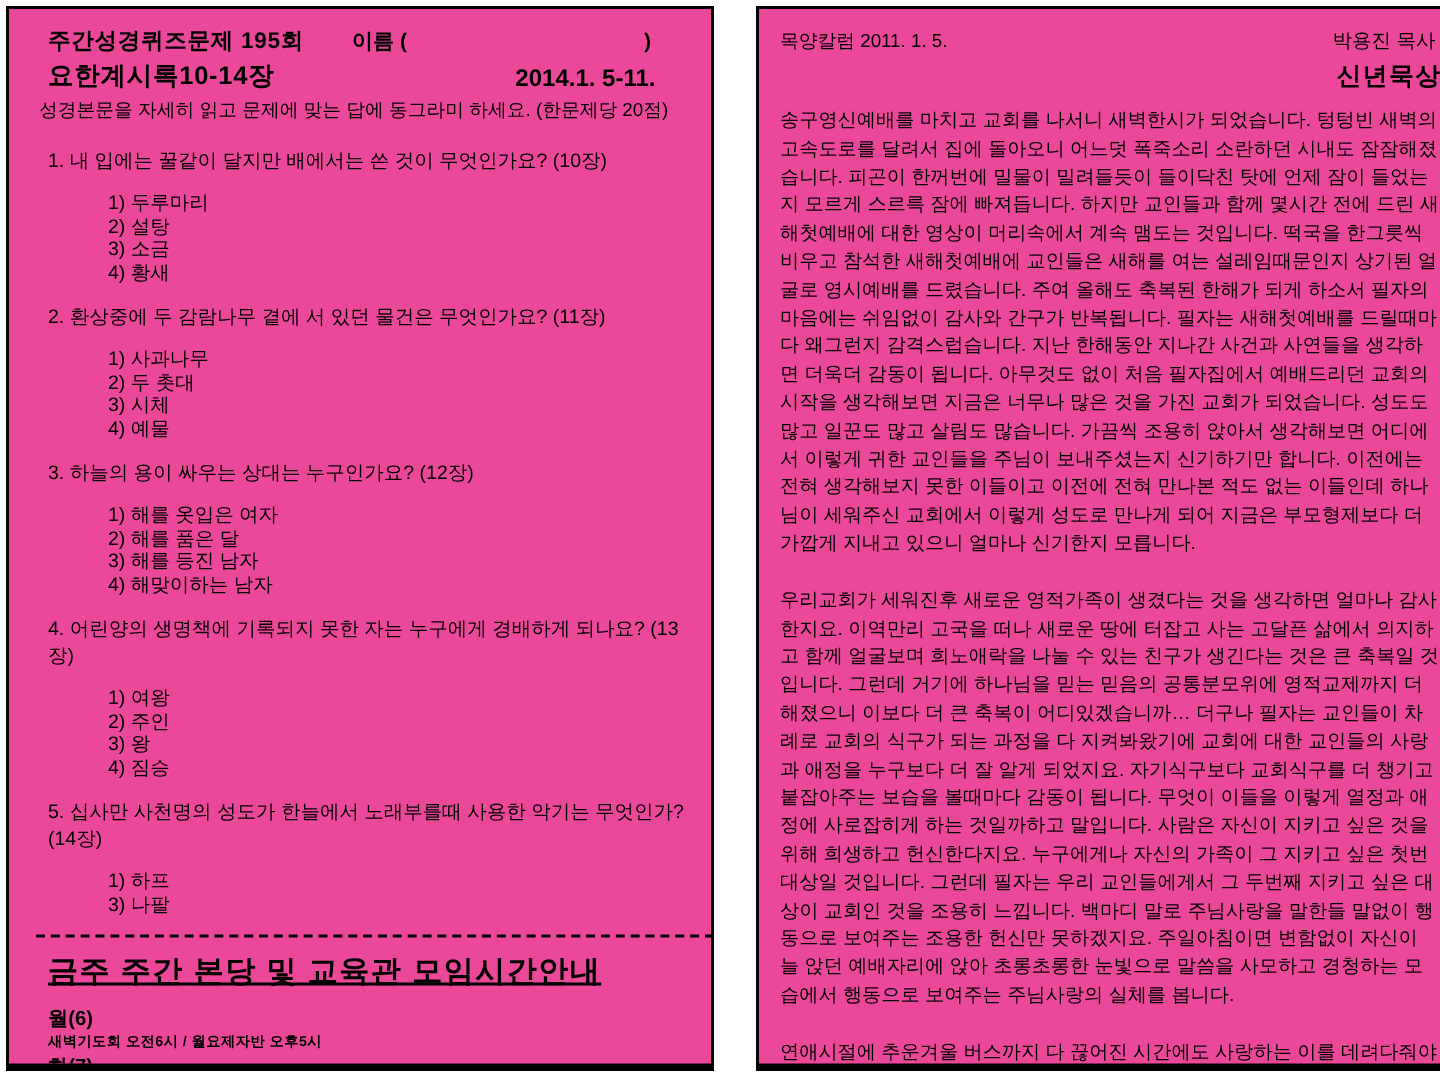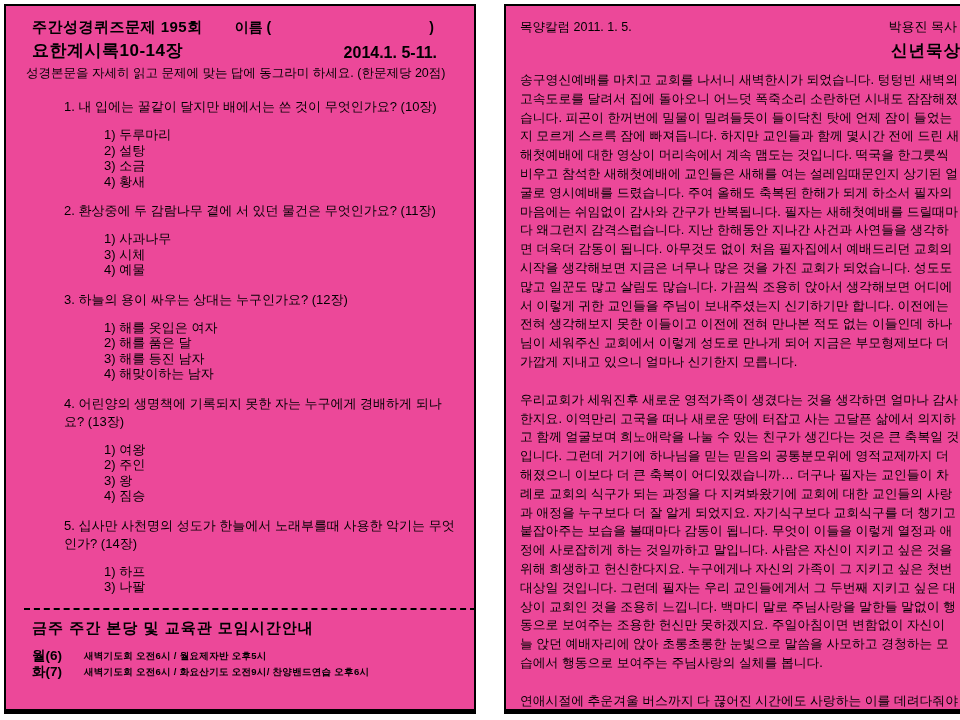"1. 내 입에는 꿀같이 달지만" .questions { margin-left: 32px -> none }
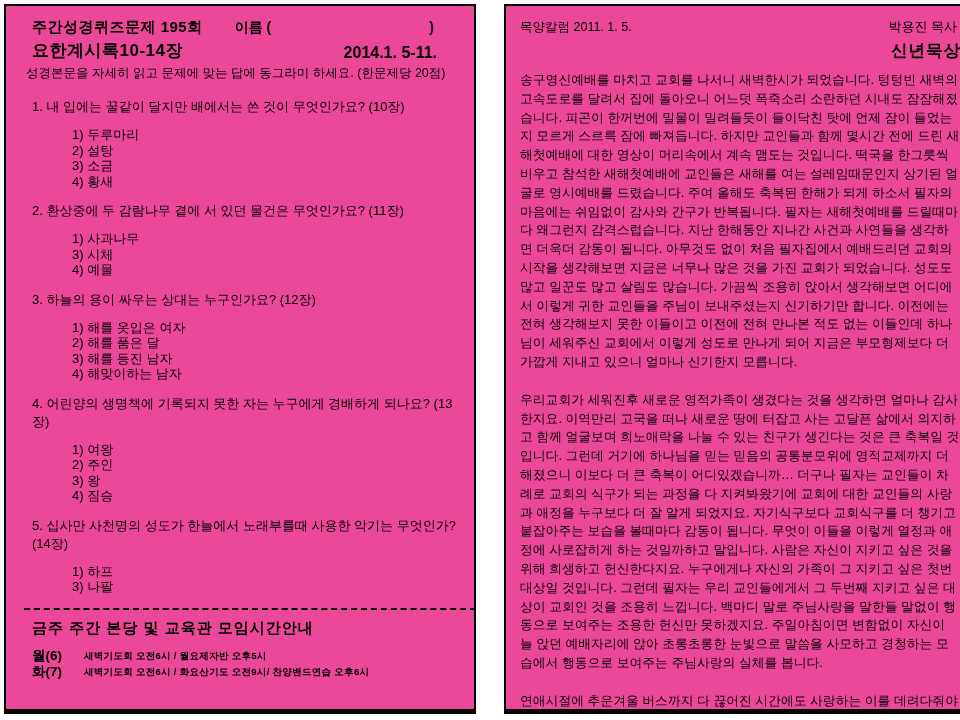"2) 두 촛대" div.option { html: none -> <div>2) 두 촛대</div> }
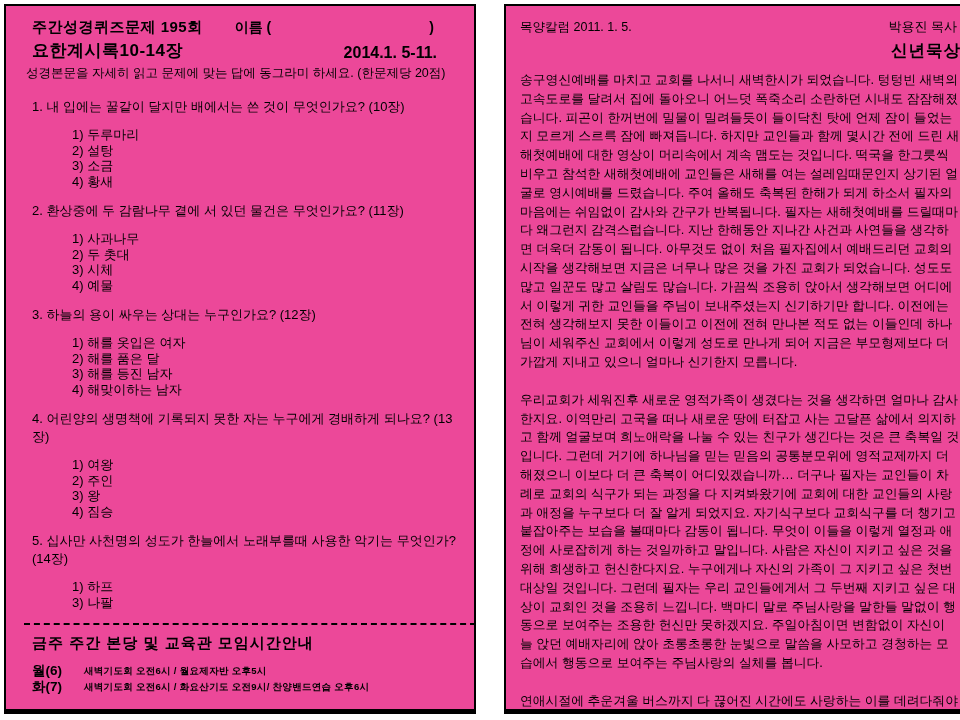"금주 주간 본당 및 교육관" .schedule-heading { font-size: 15px -> 20px; text-decoration: none -> underline }
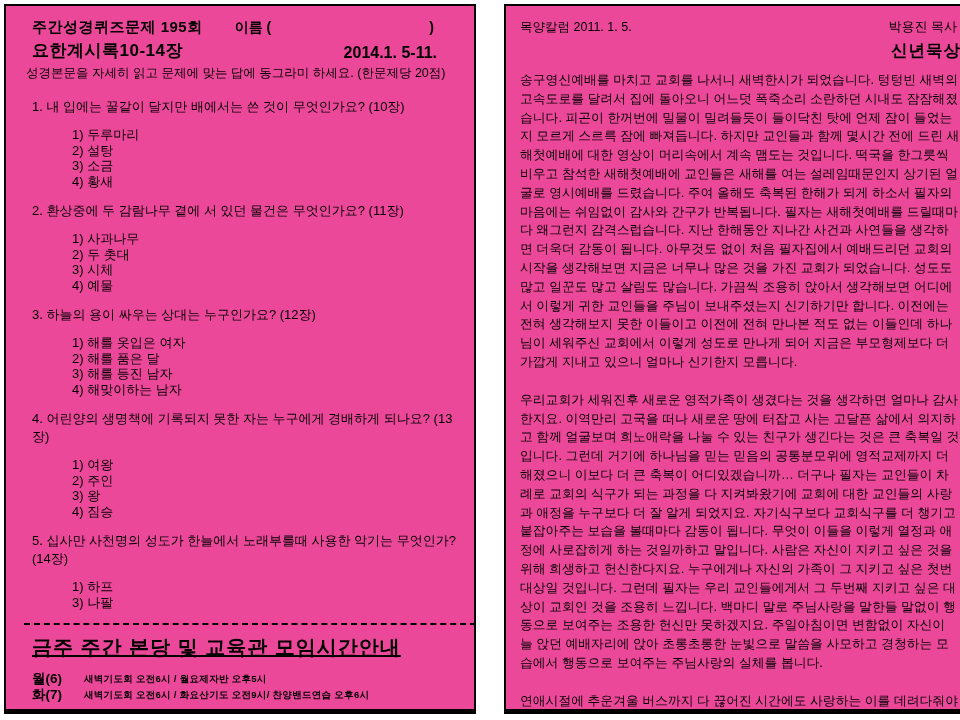"월(6)" .schedule-row { flex-direction: none -> column }
